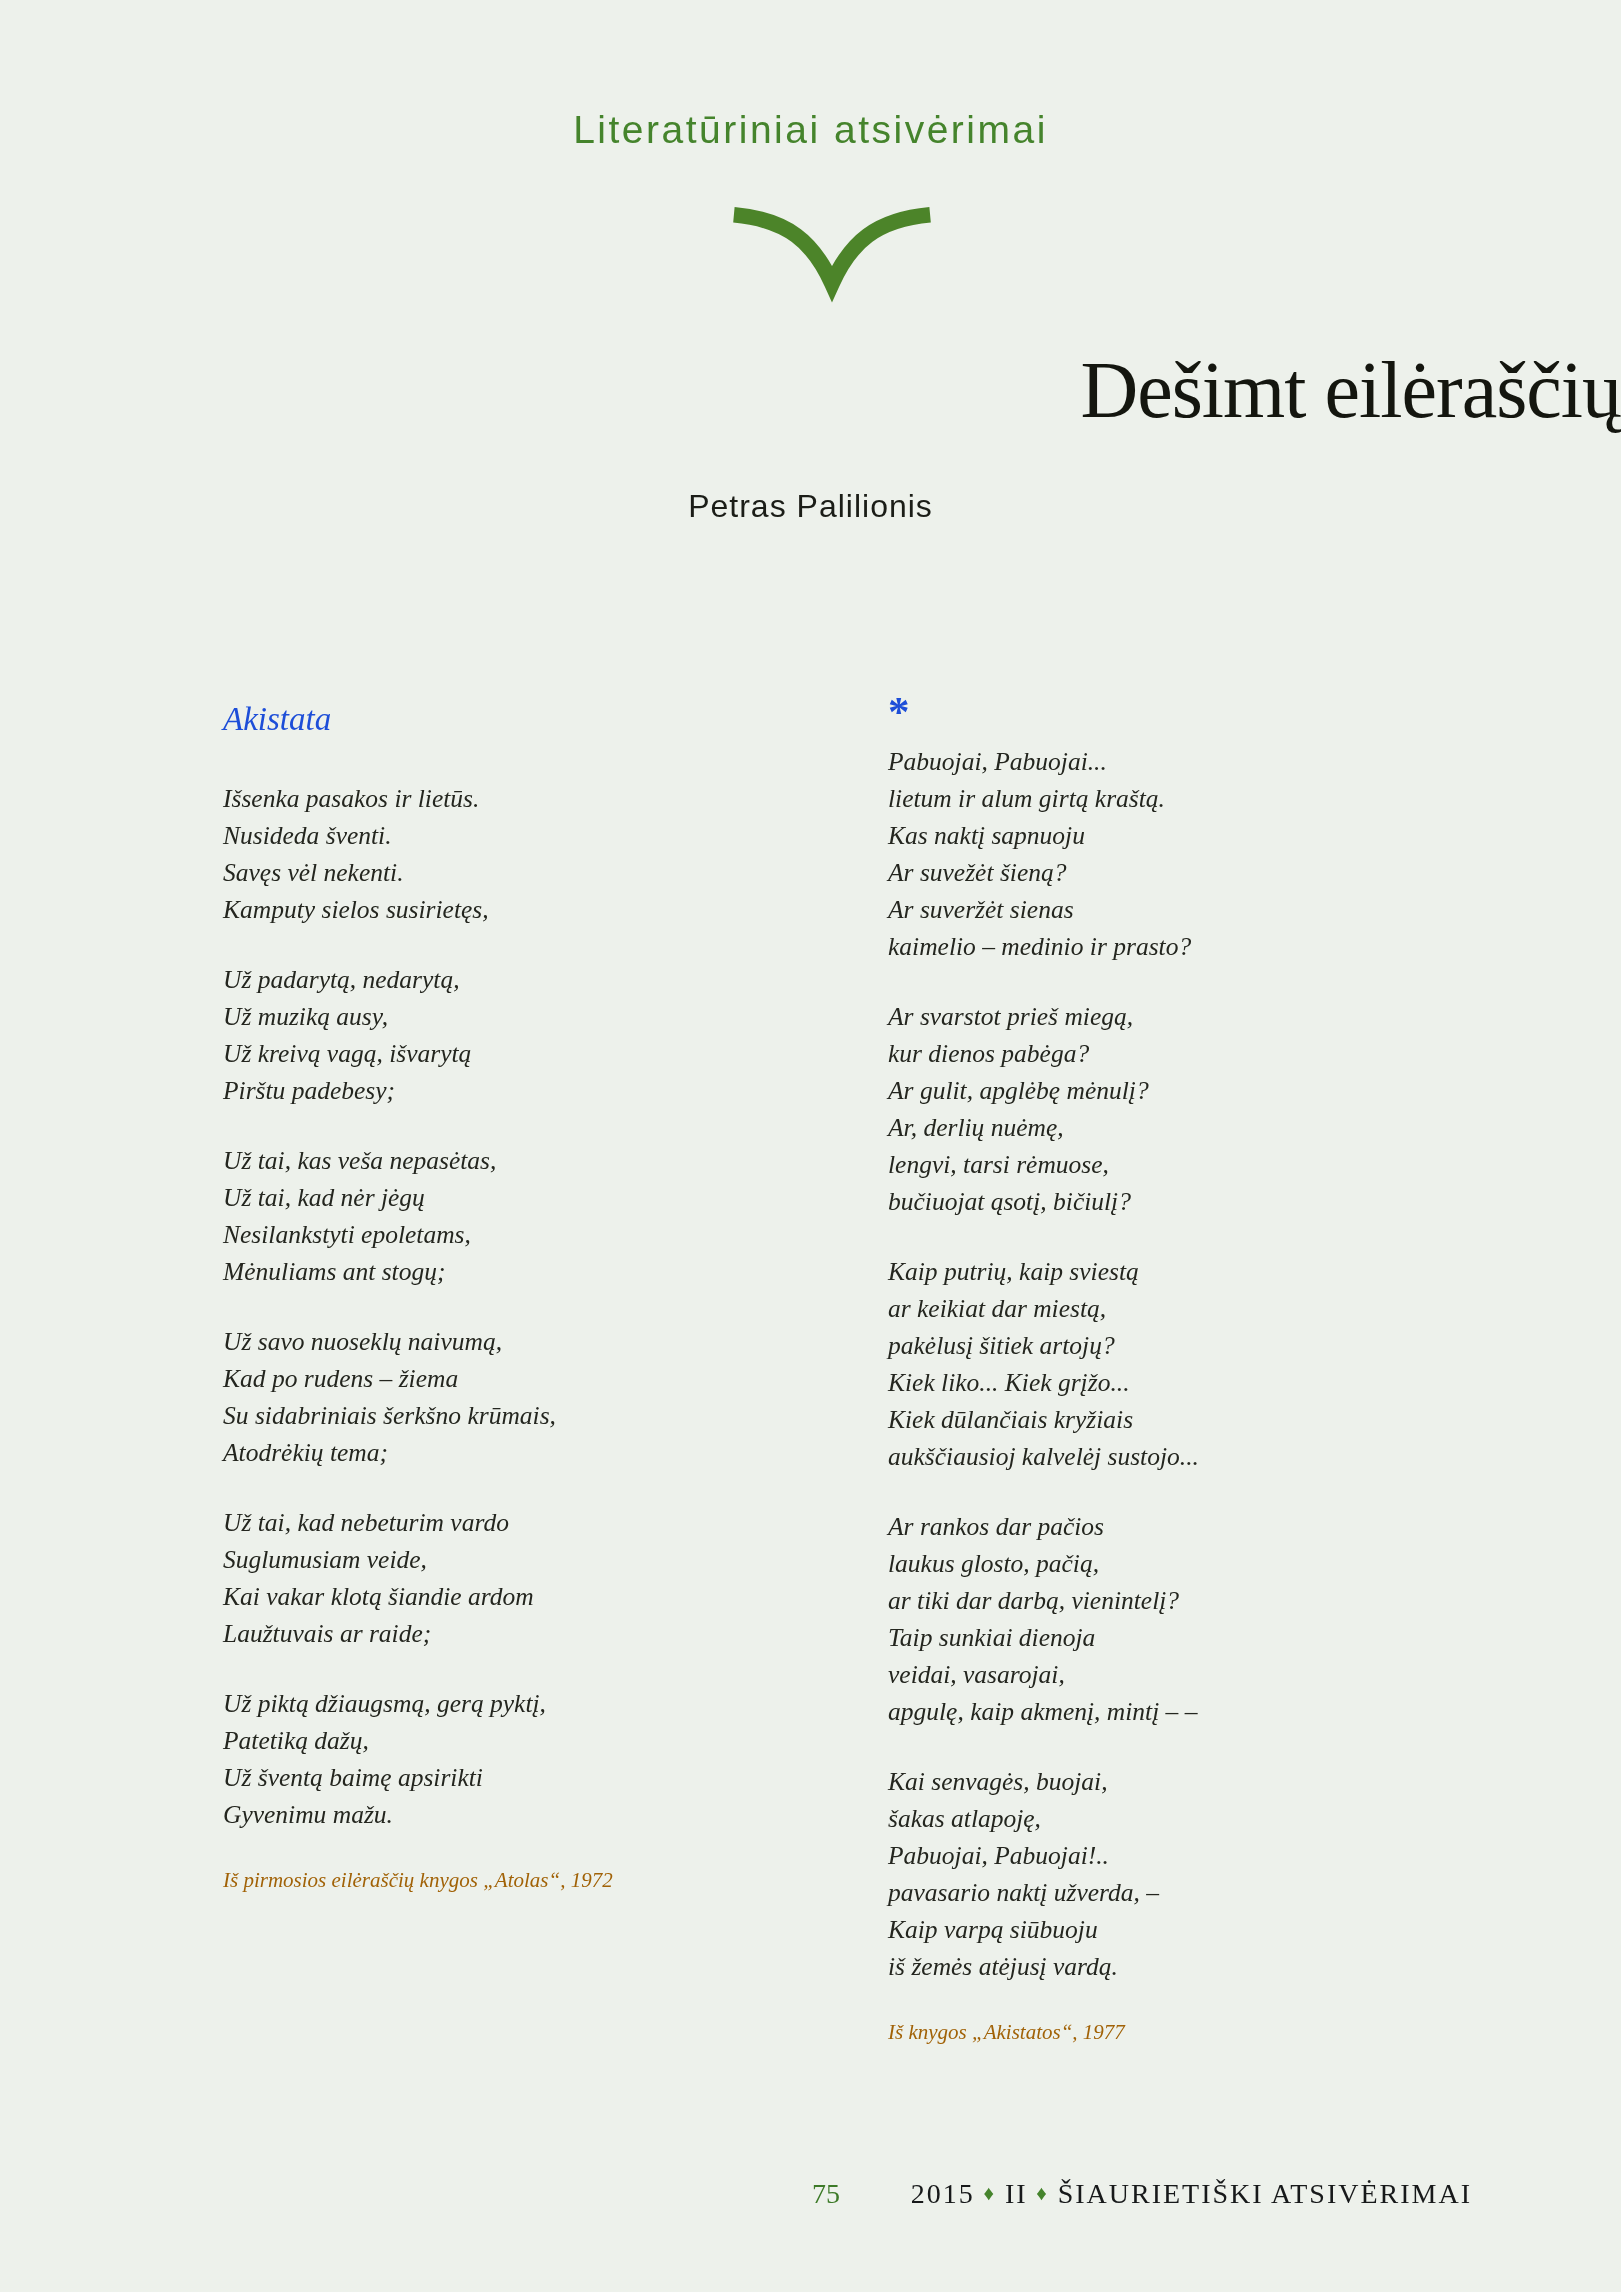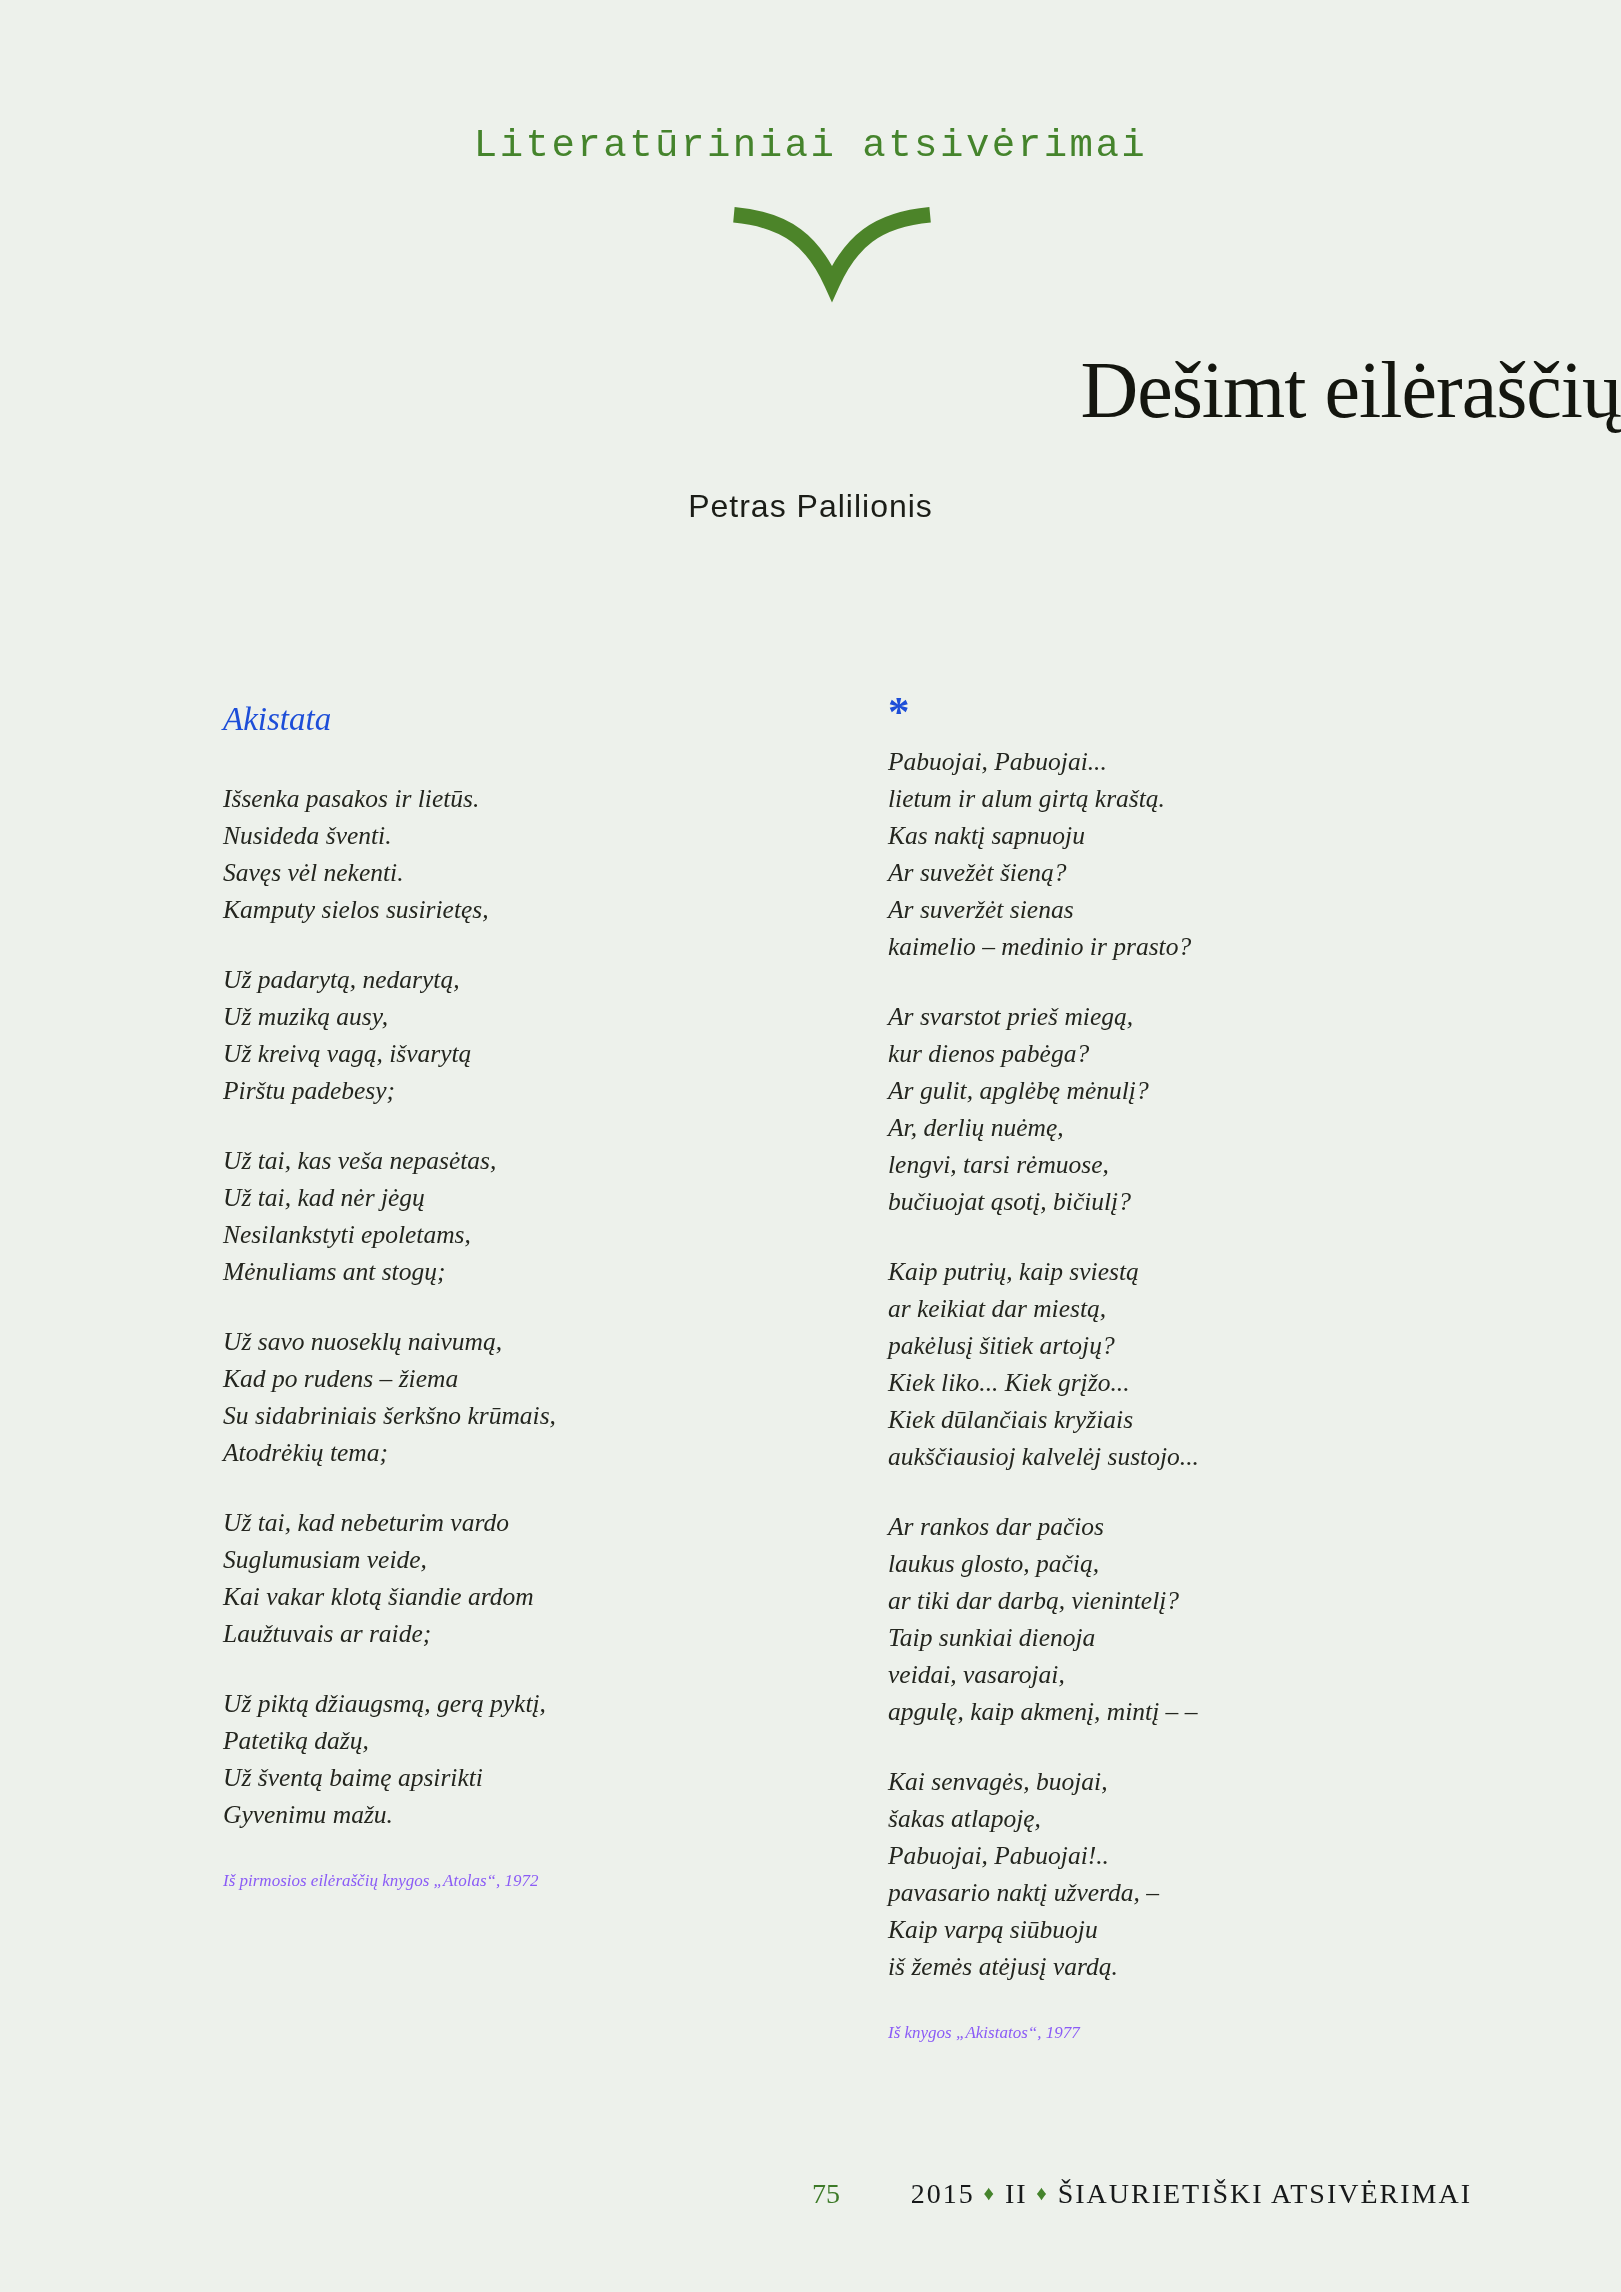"Literatūriniai atsivėrimai" .header { font-family: Liberation Mono, monospace -> Liberation Sans, sans-serif; top: 124px -> 108px }
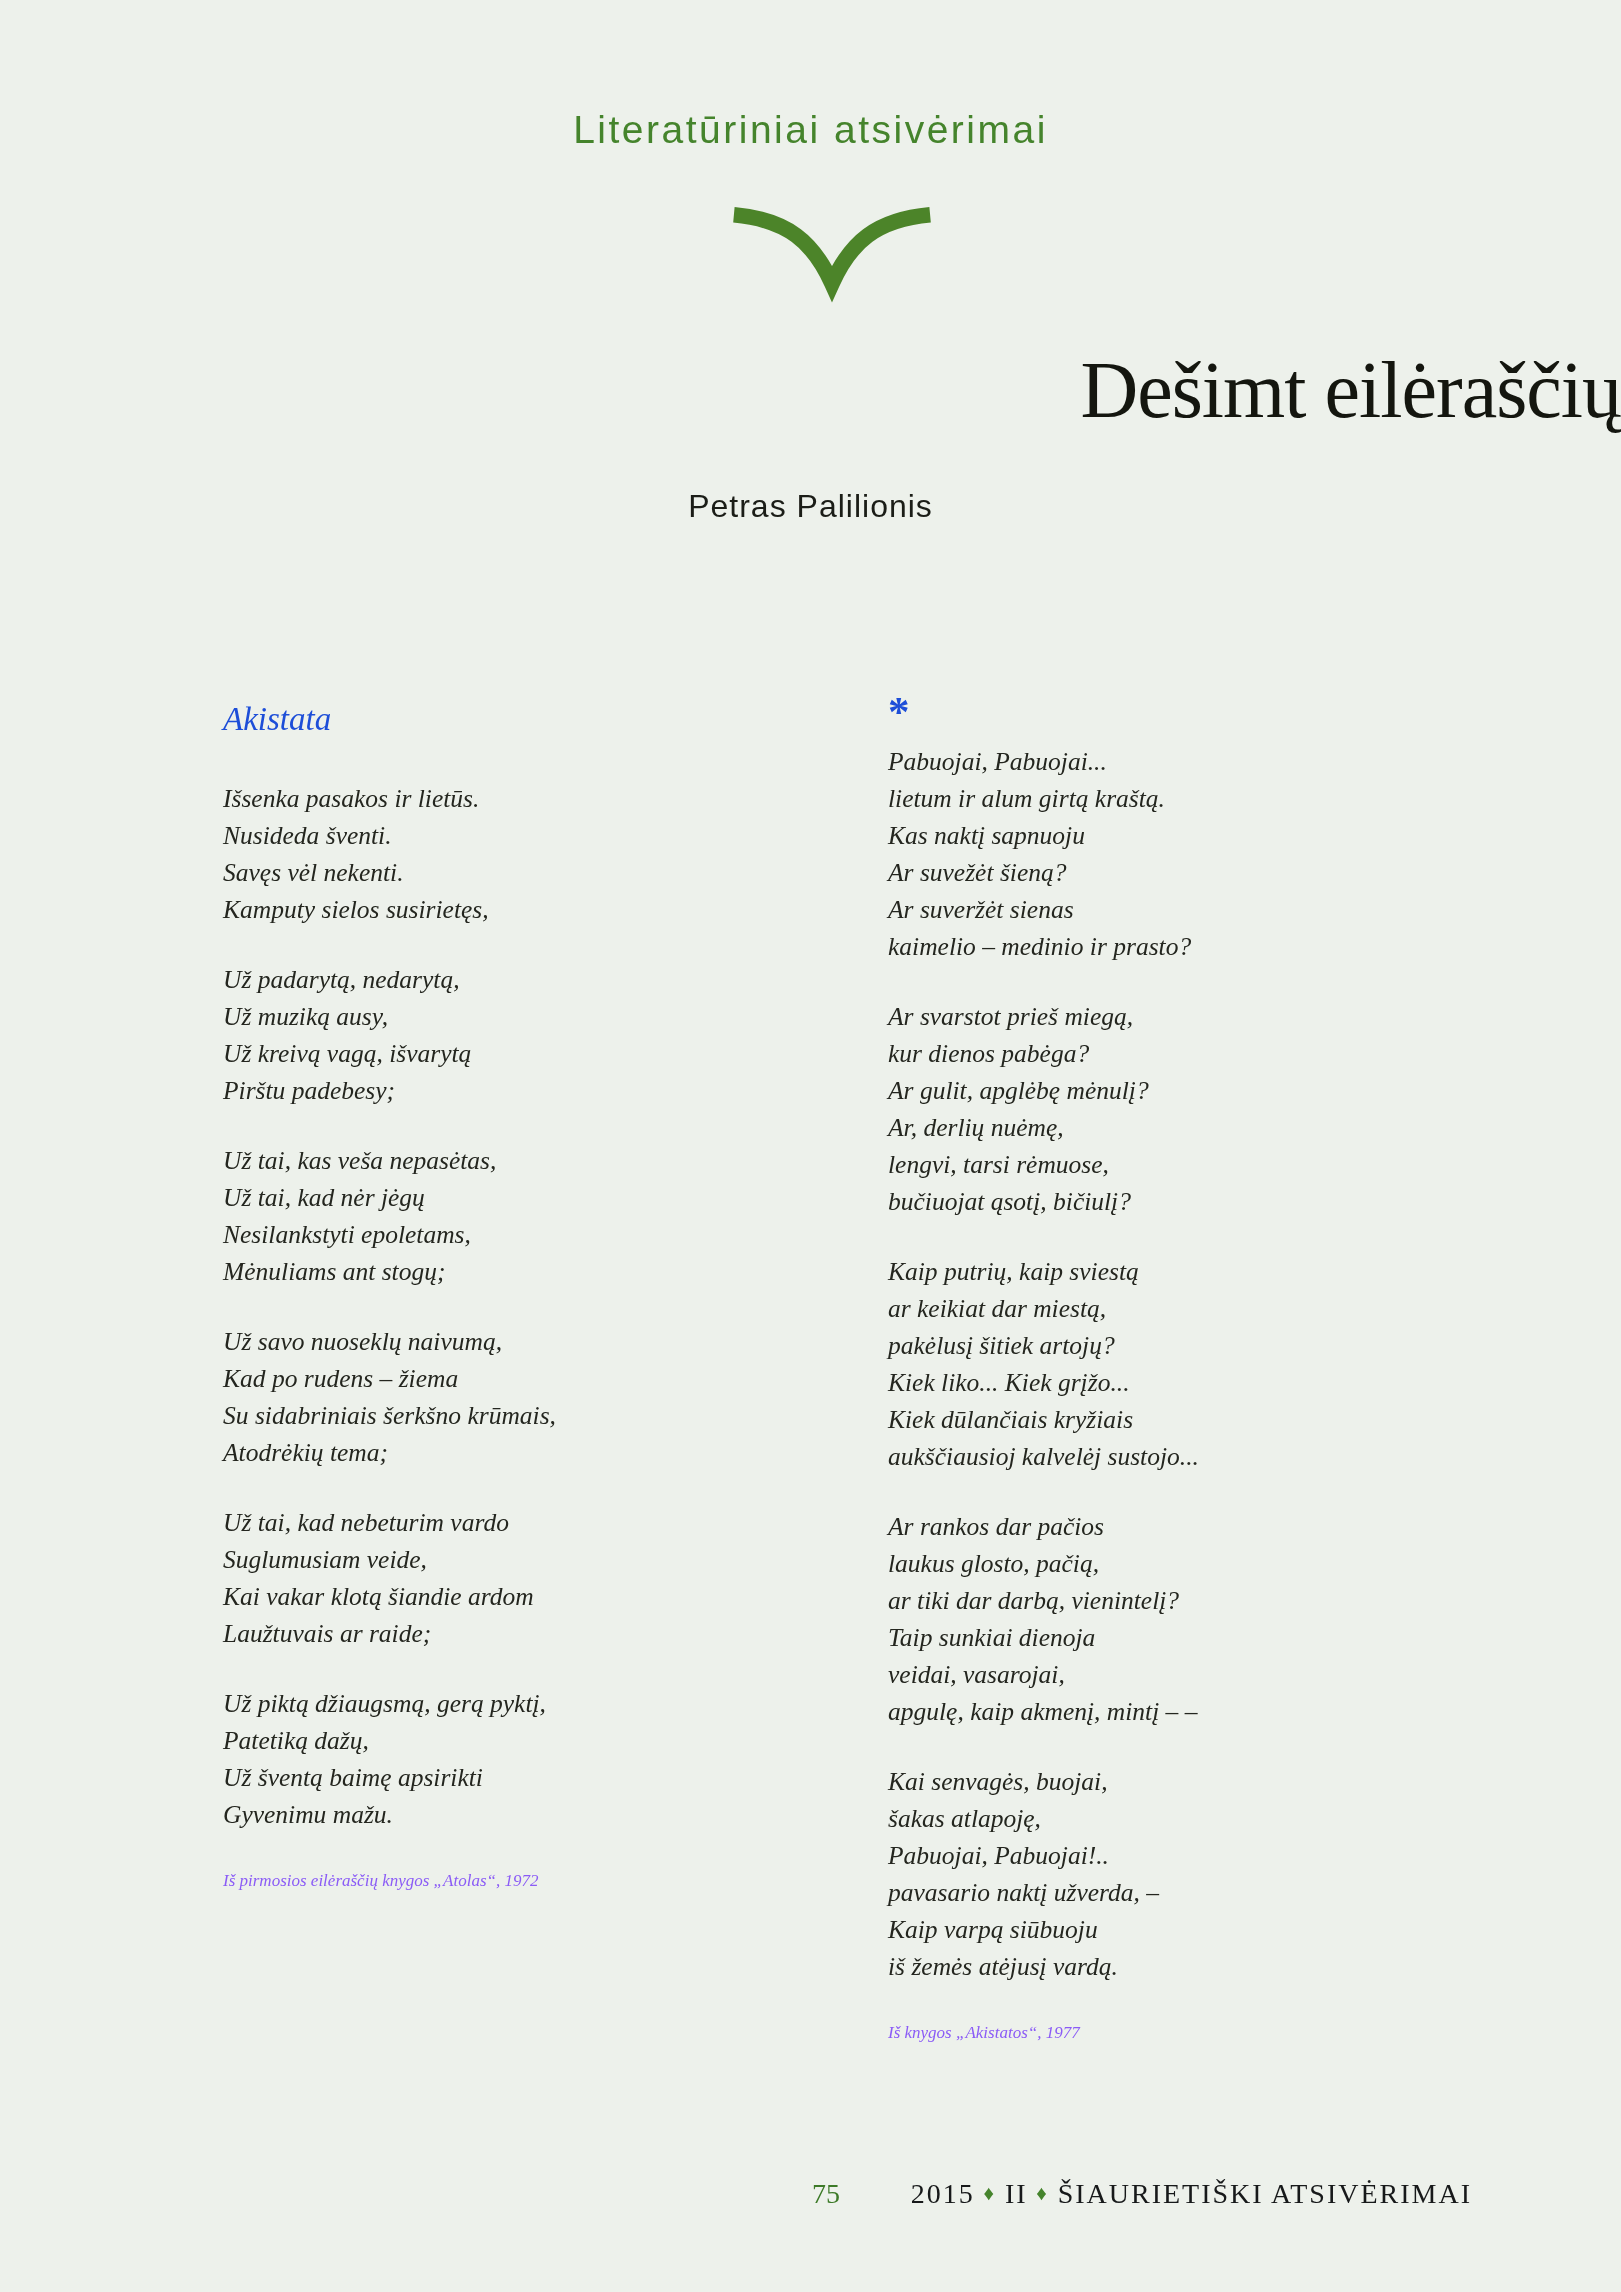"Iš pirmosios eilėraščių knygos „Atolas“," .attribution { color: #8b5cf6 -> #a16207; font-size: 17px -> 21px }
